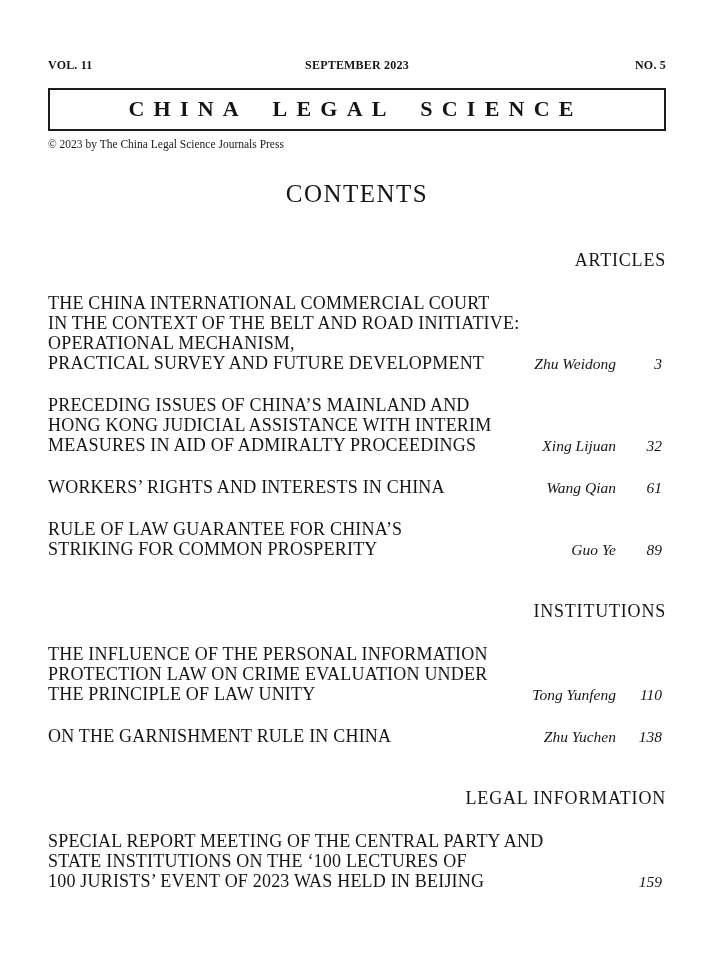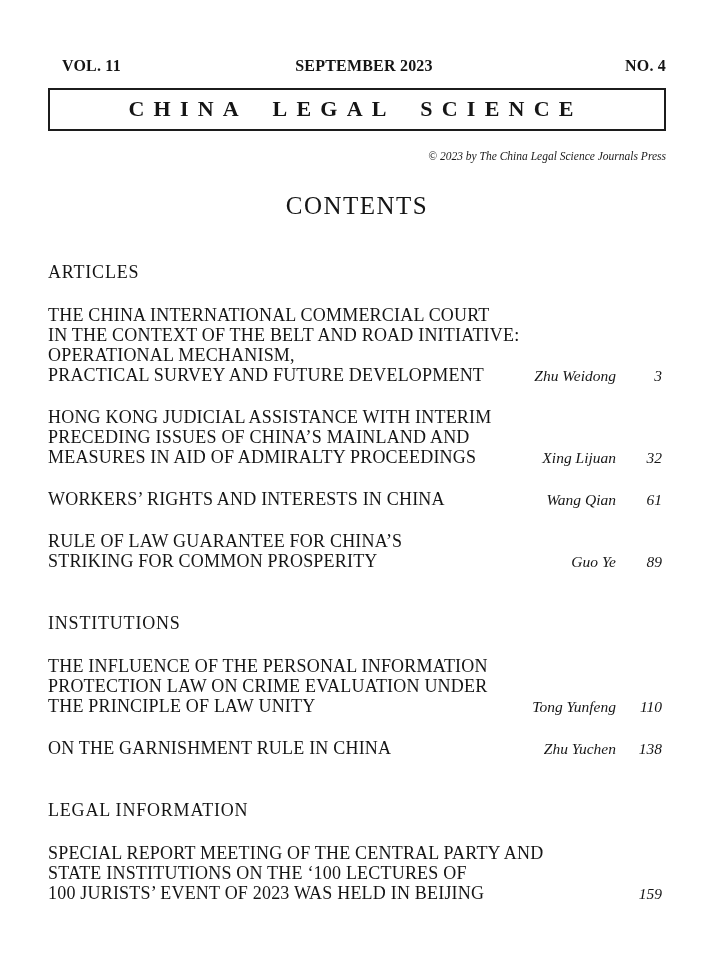"VOL. 11" .masthead { font-size: 16px -> 12px; margin-left: 14px -> none }
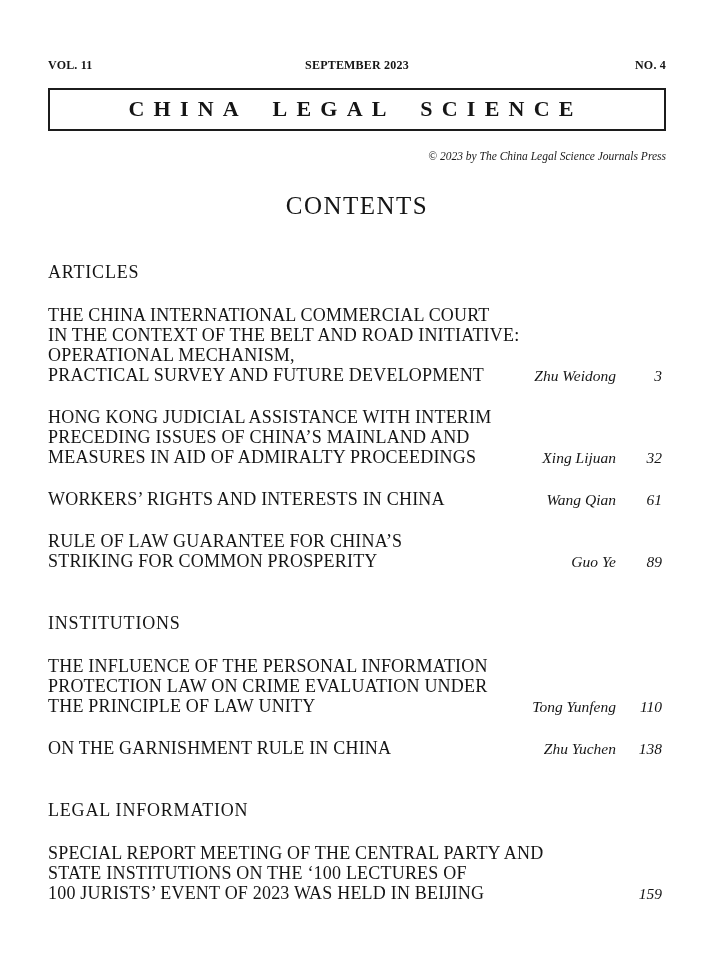"NO. 4" span.num { text: 4 -> 5 }
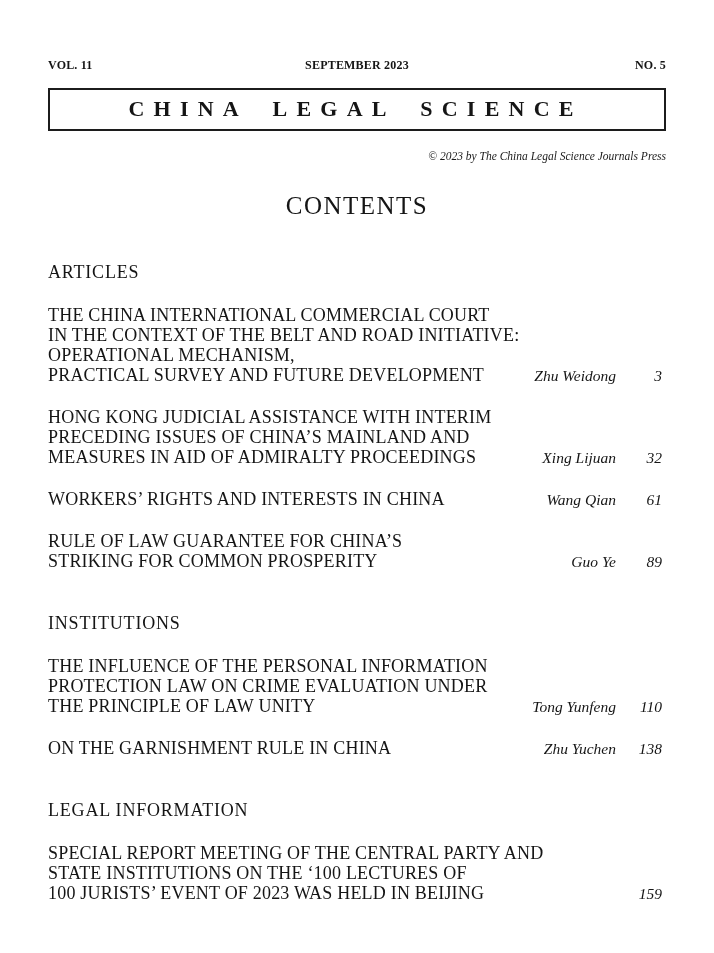"© 2023 by The China" .copyright { font-style: italic -> none; margin-top: 18px -> 6px; text-align: right -> none }
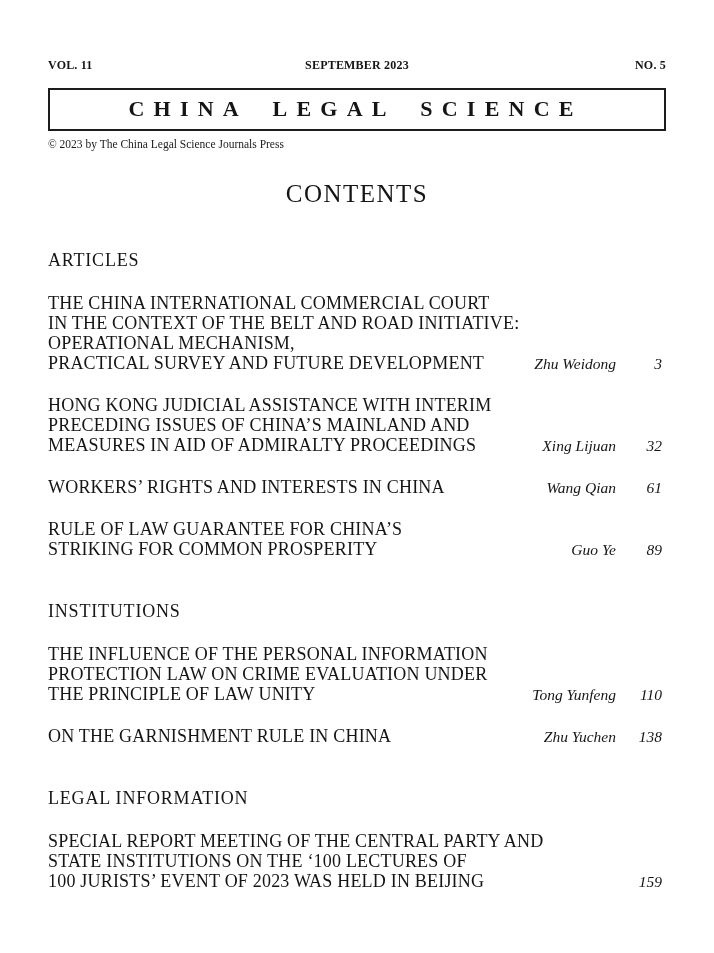"ARTICLES" .section-heading { text-align: left -> right }
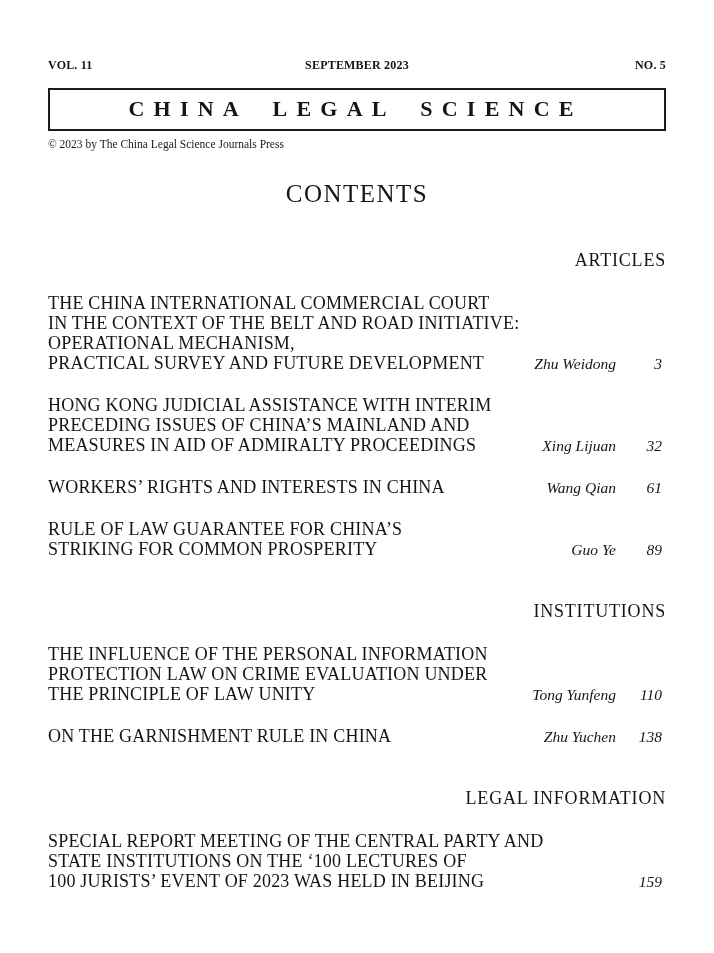"HONG KONG JUDICIAL ASSISTANCE WITH" div.title-line { order: before "PRECEDING ISSUES OF CHINA’S MAINLAND" -> after "PRECEDING ISSUES OF CHINA’S MAINLAND" }
